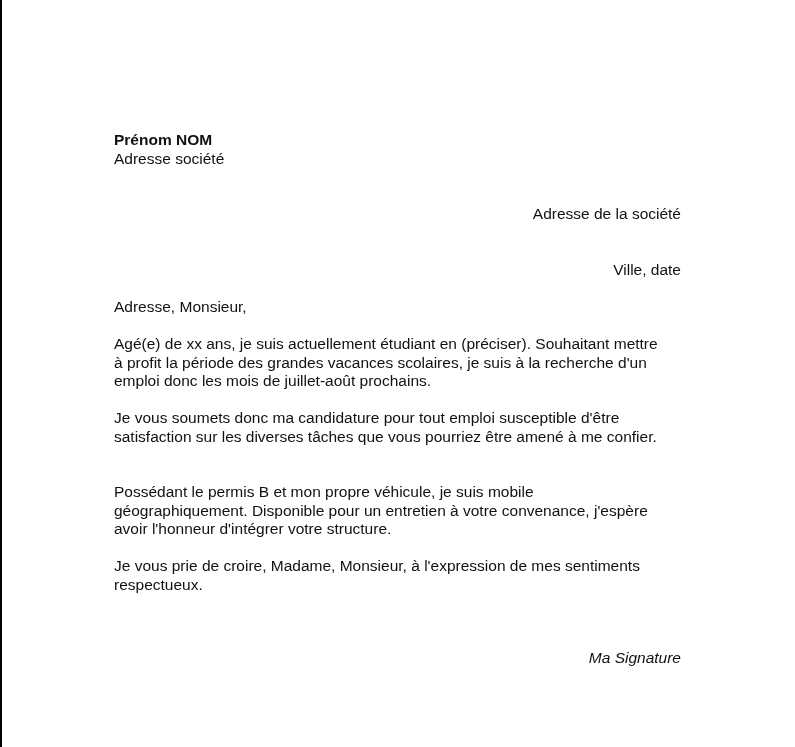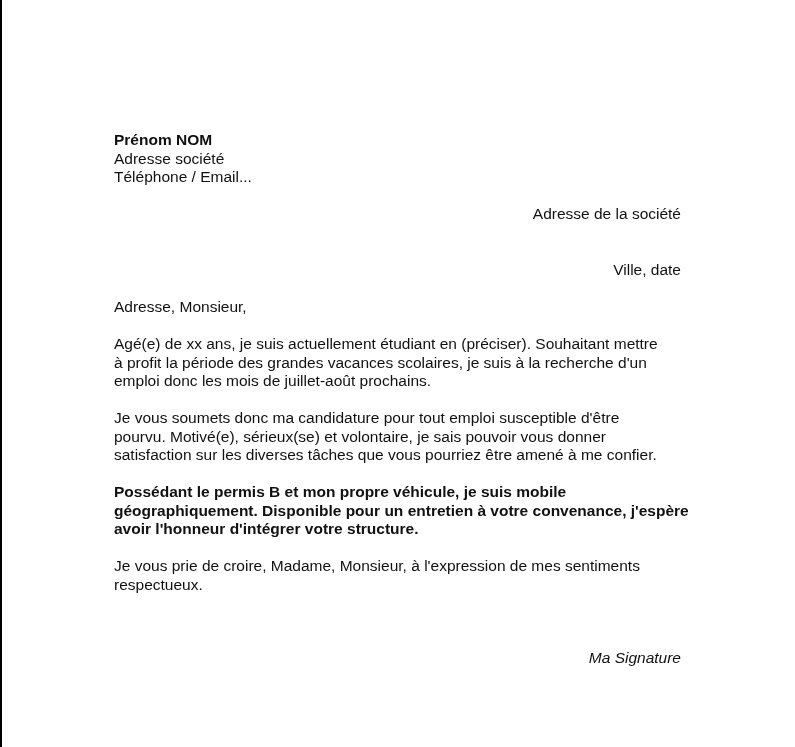"Téléphone / Email..." span.line { html: <span>Téléphone / Email...</span> -> none }
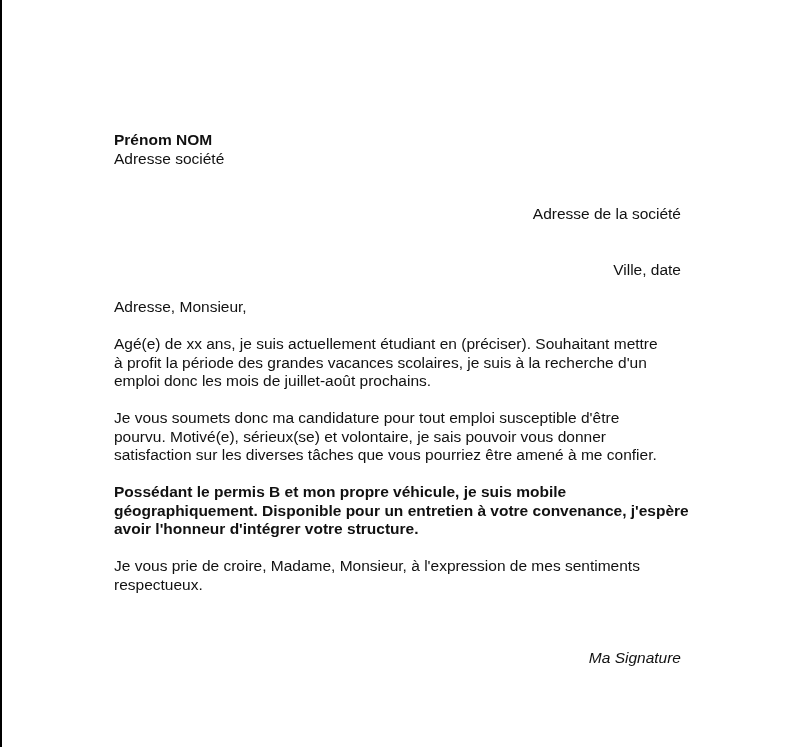"pourvu. Motivé(e), sérieux(se) et" span.line { html: <span>pourvu. Motivé(e), sérieux(se) et volontaire, je sais pouvoir vous donner</span> -> none }
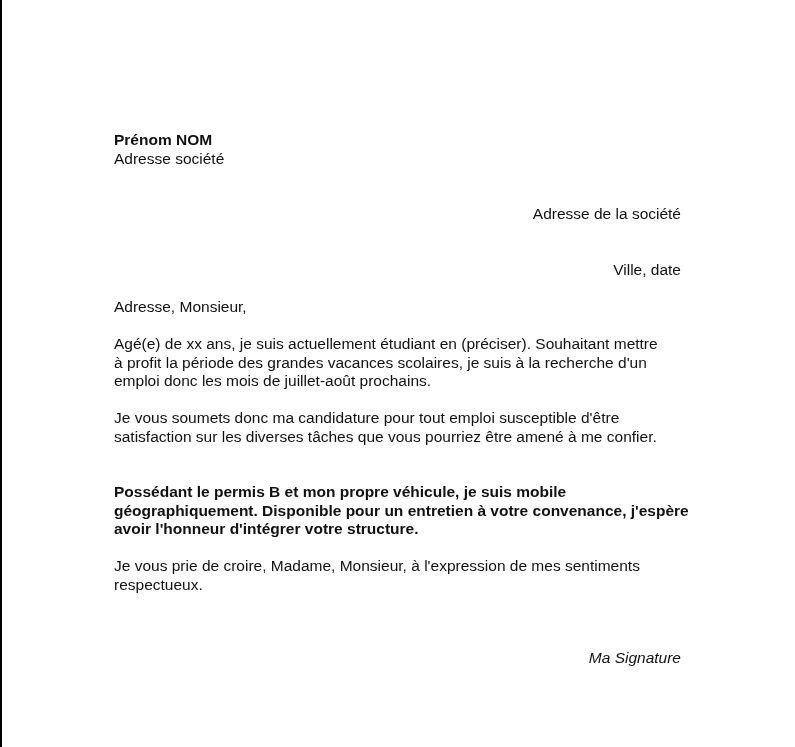"Possédant le permis B et" div.block { font-weight: bold -> none }
